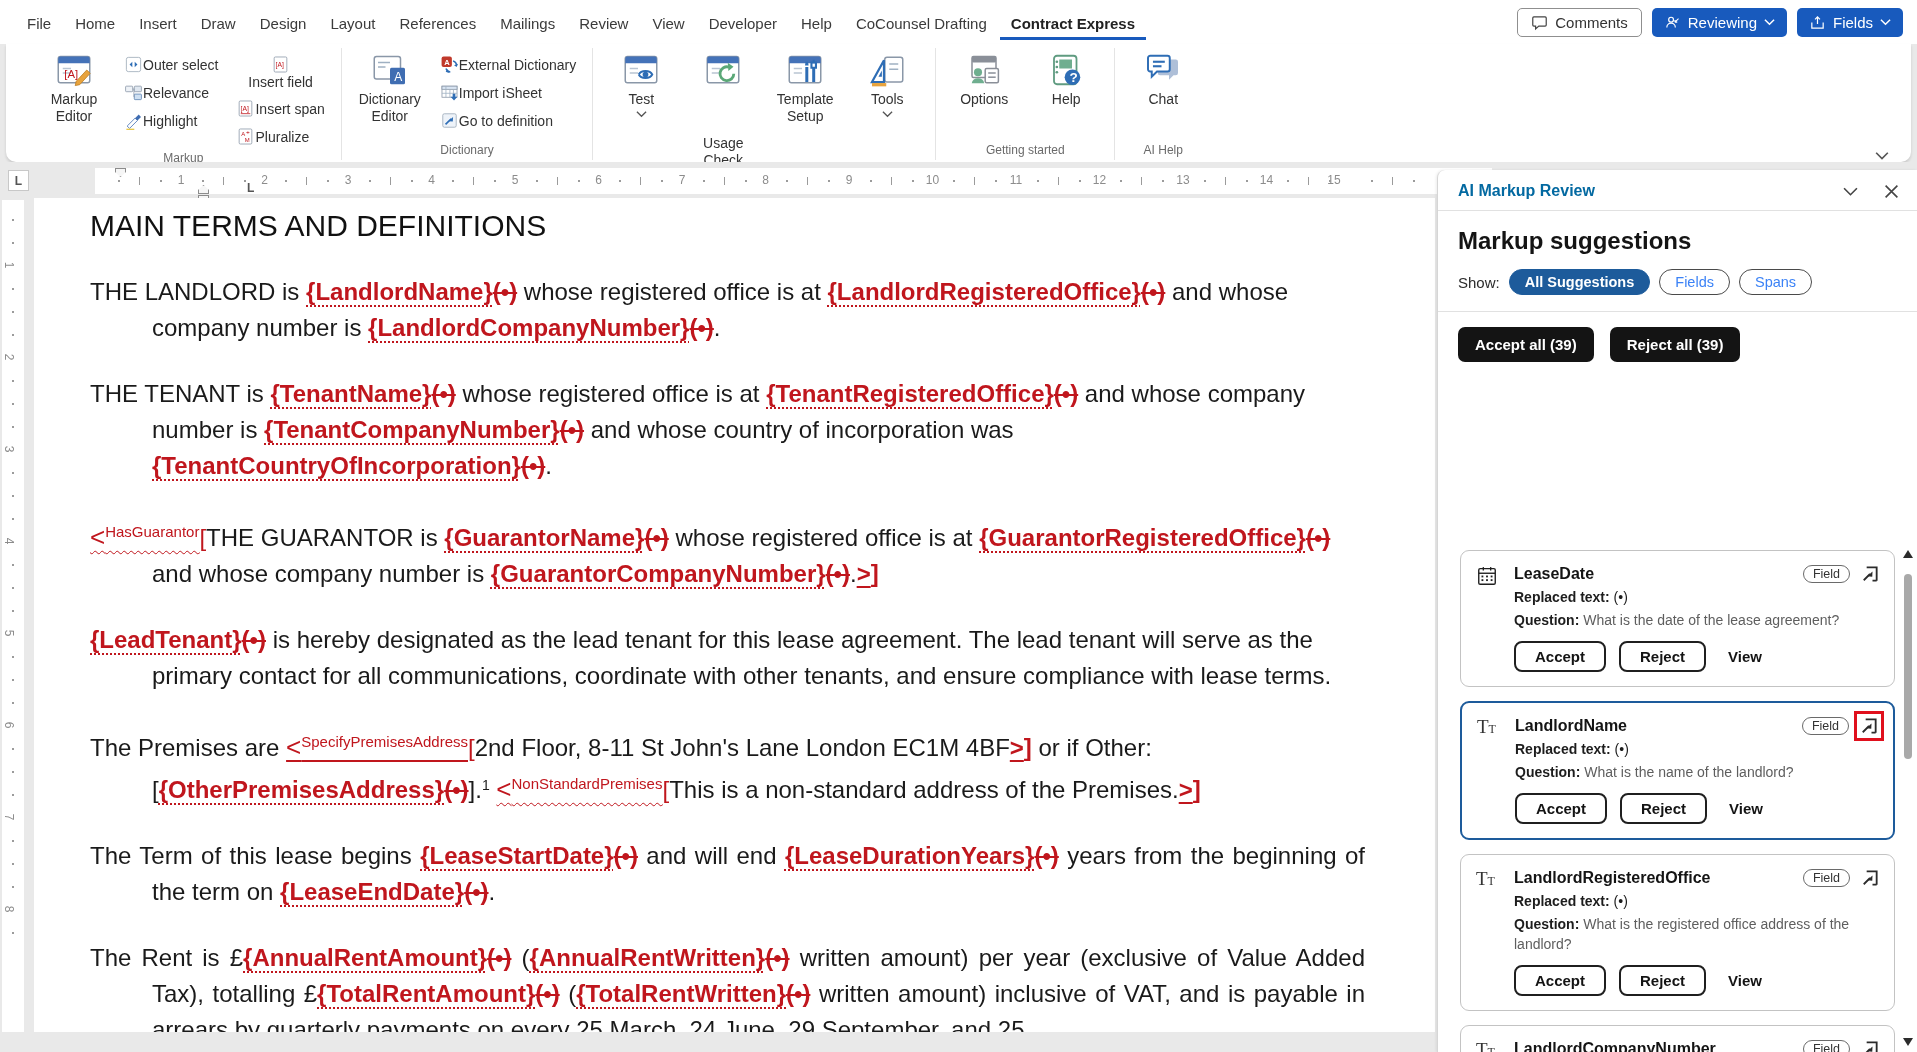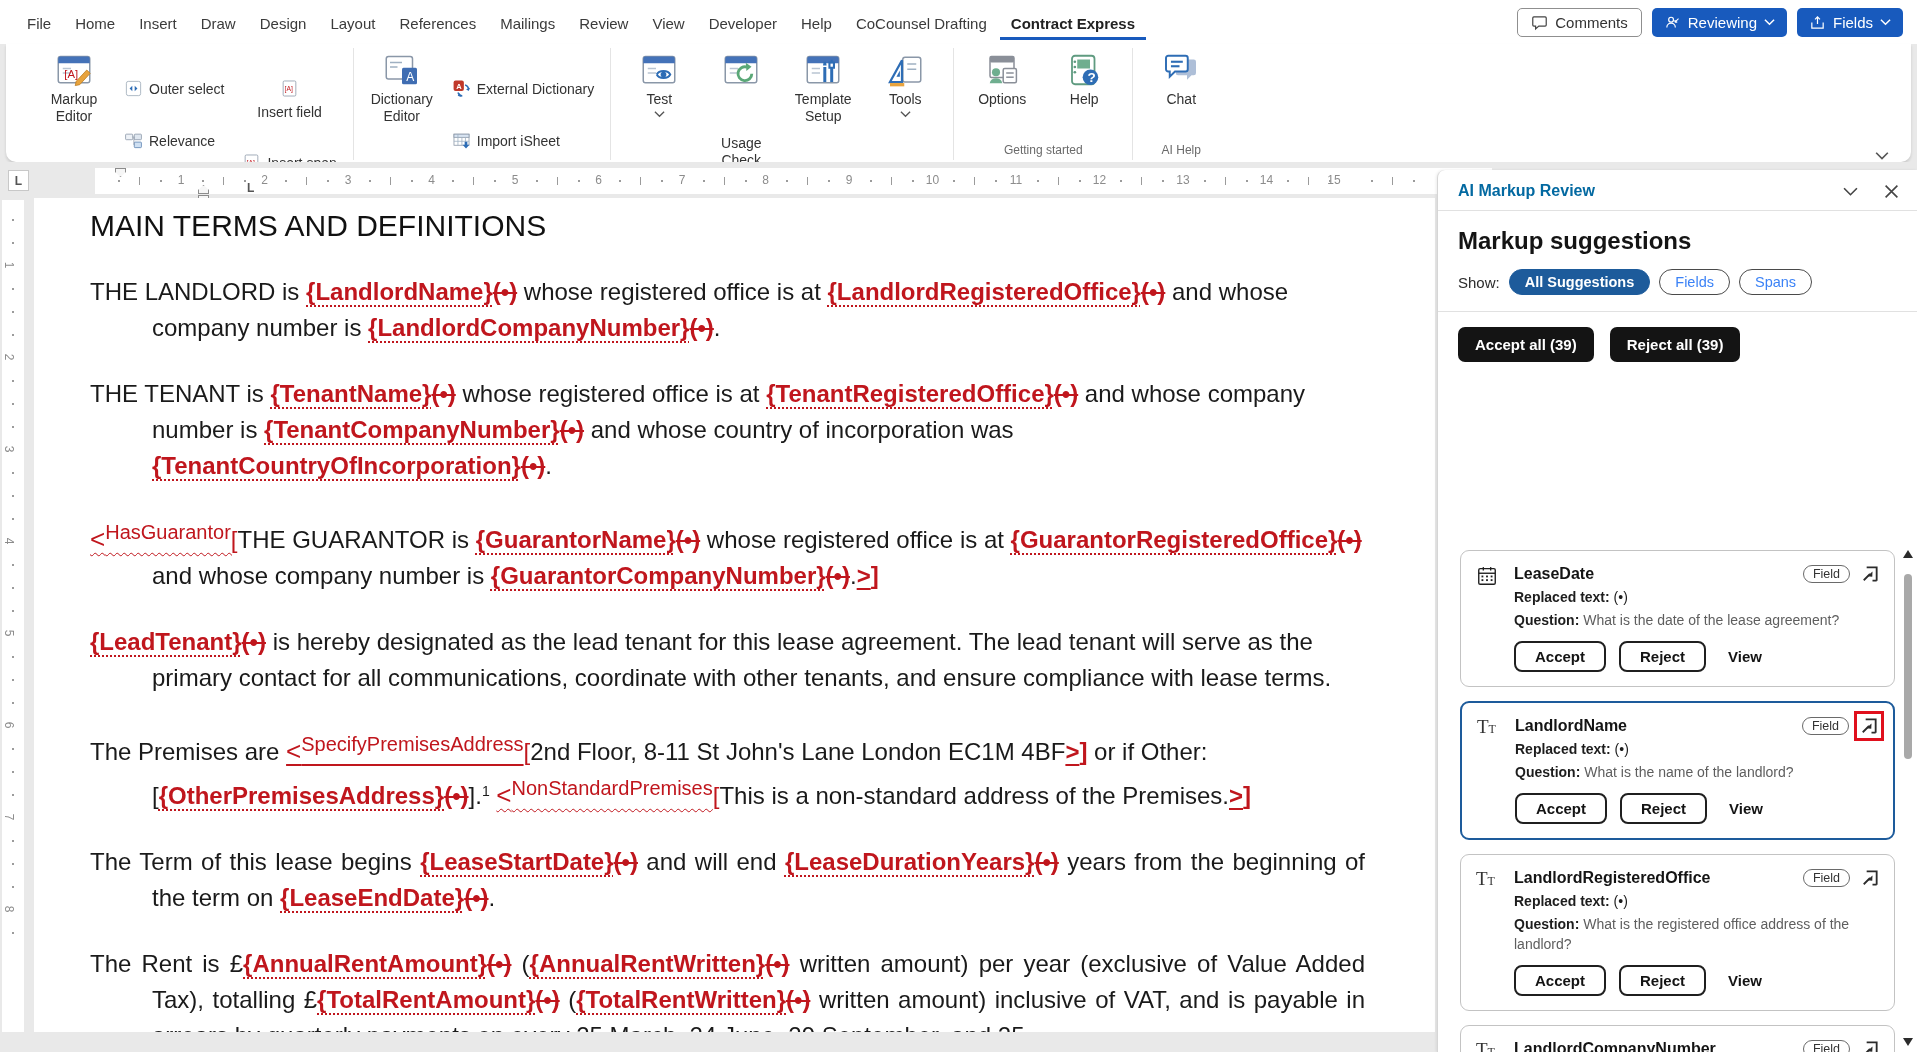"Outer select" .smallbtn { gap: 6px -> none; margin-top: 24px -> none }
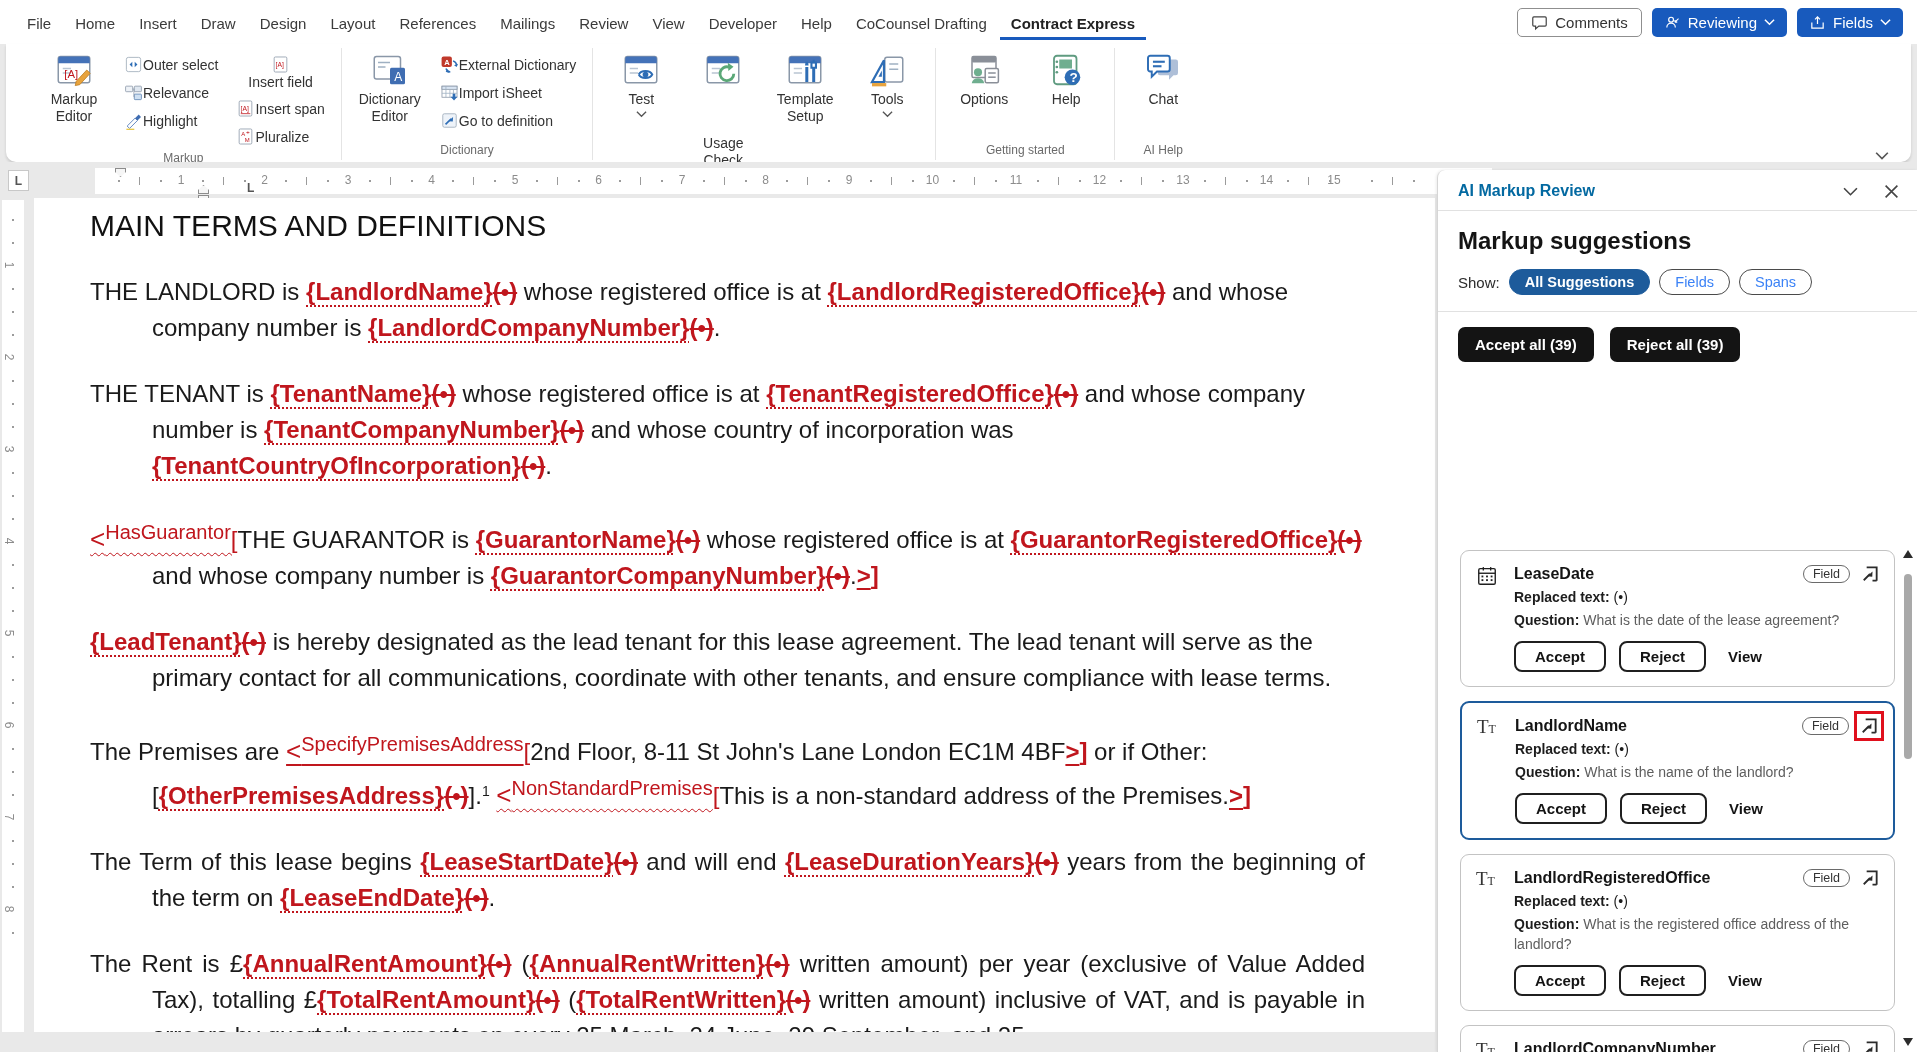"HasGuarantor" .so-name { font-size: 20px -> 15px }
